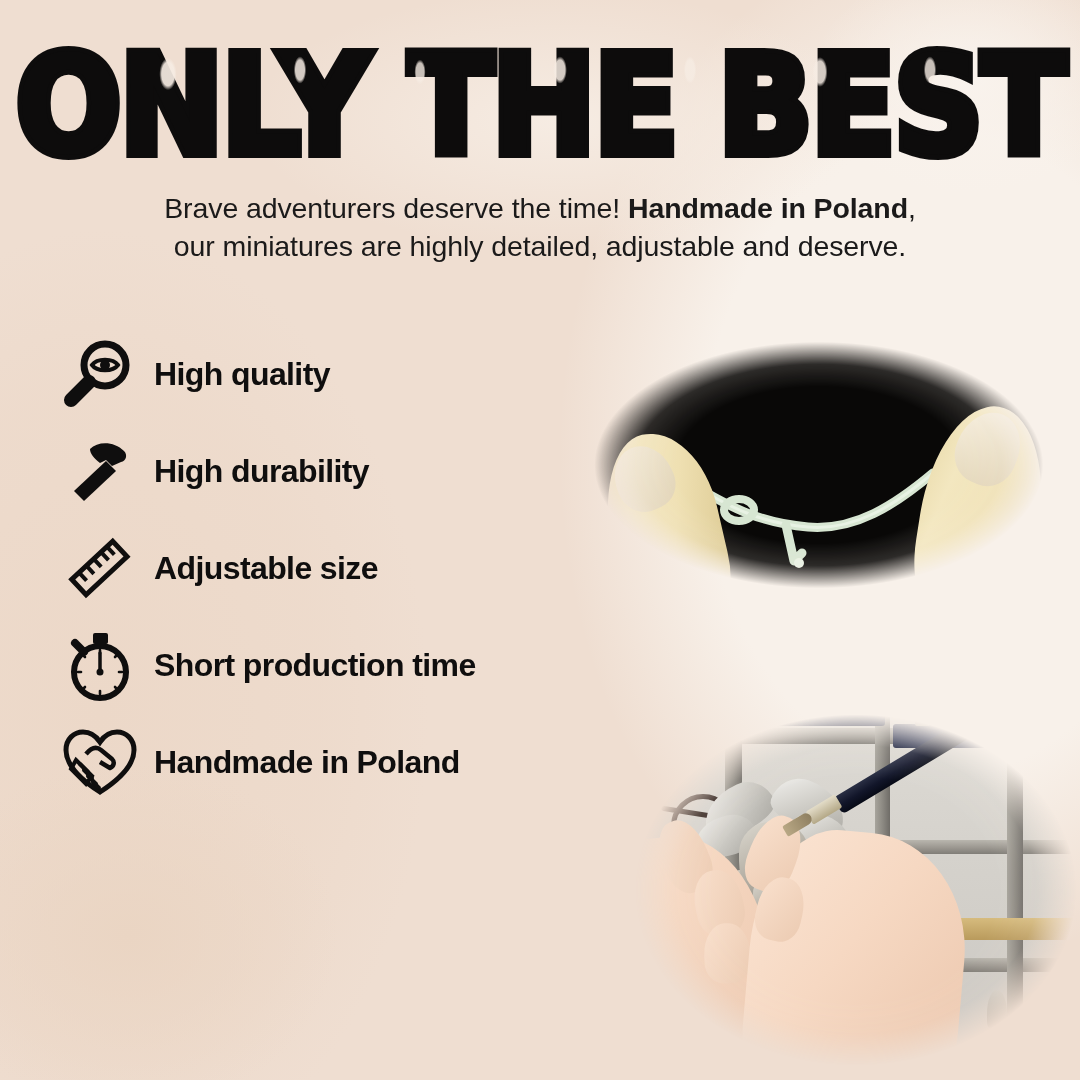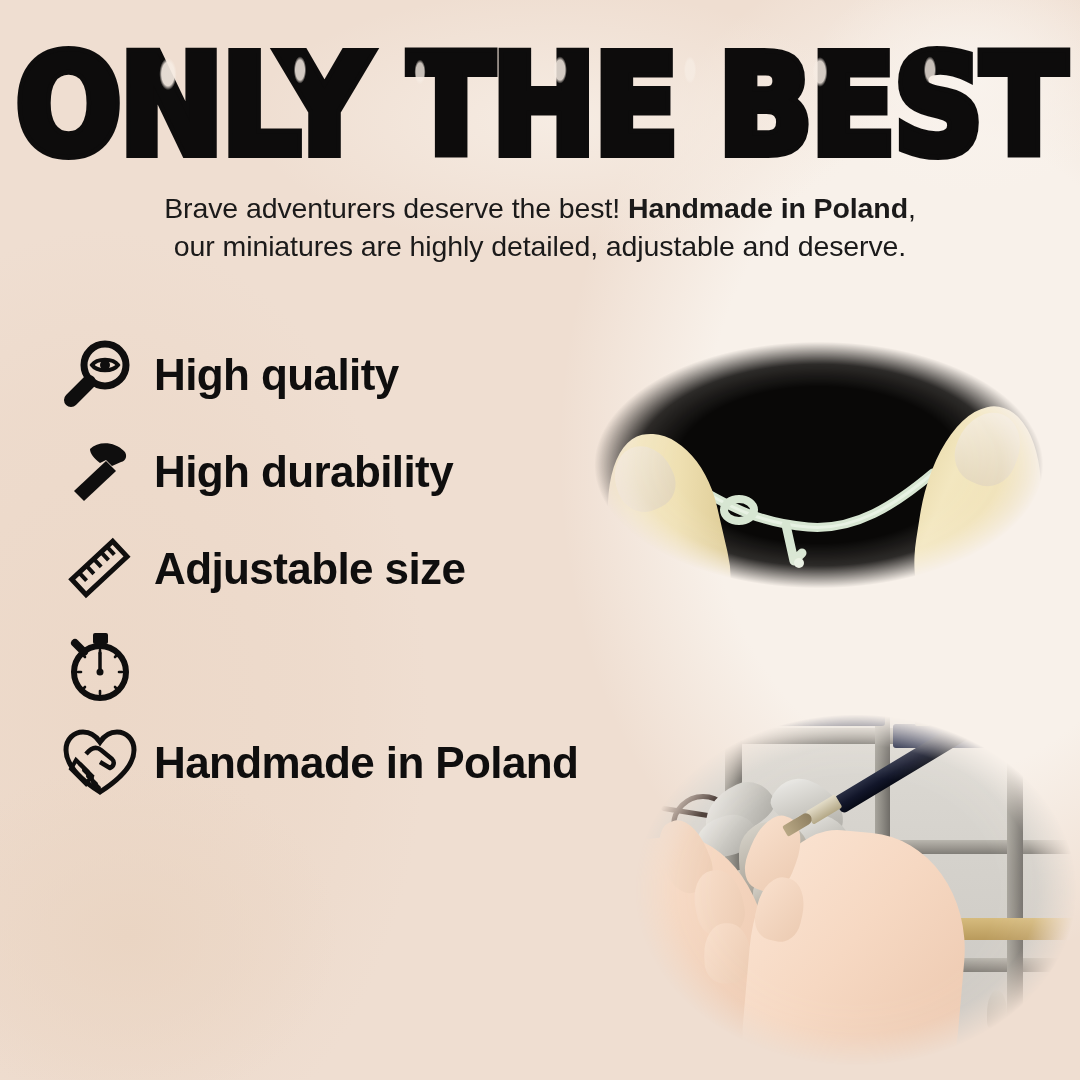"Brave adventurers deserve the best!" span { text: best -> time }
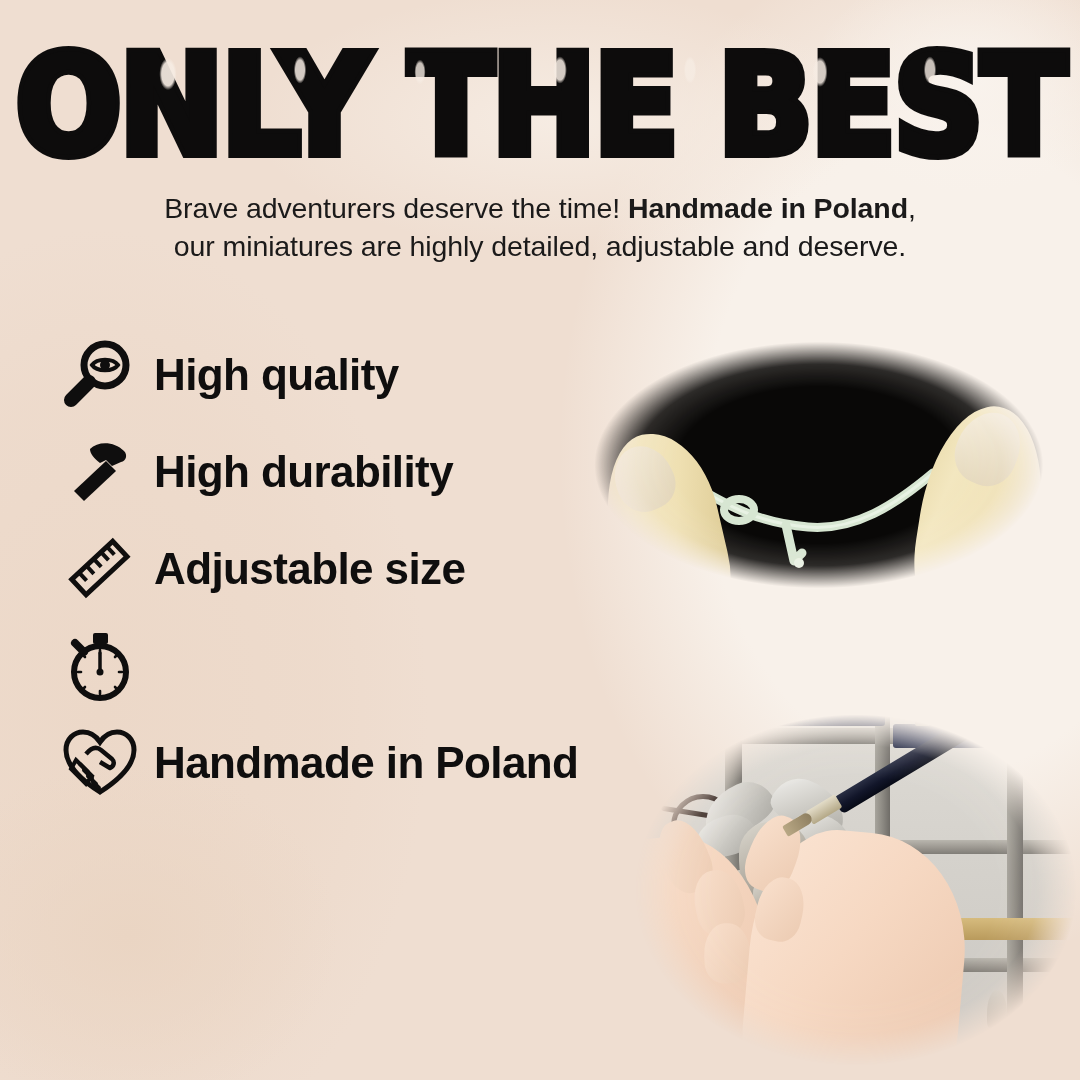"High quality" .feature-label { font-size: 44px -> 32px }
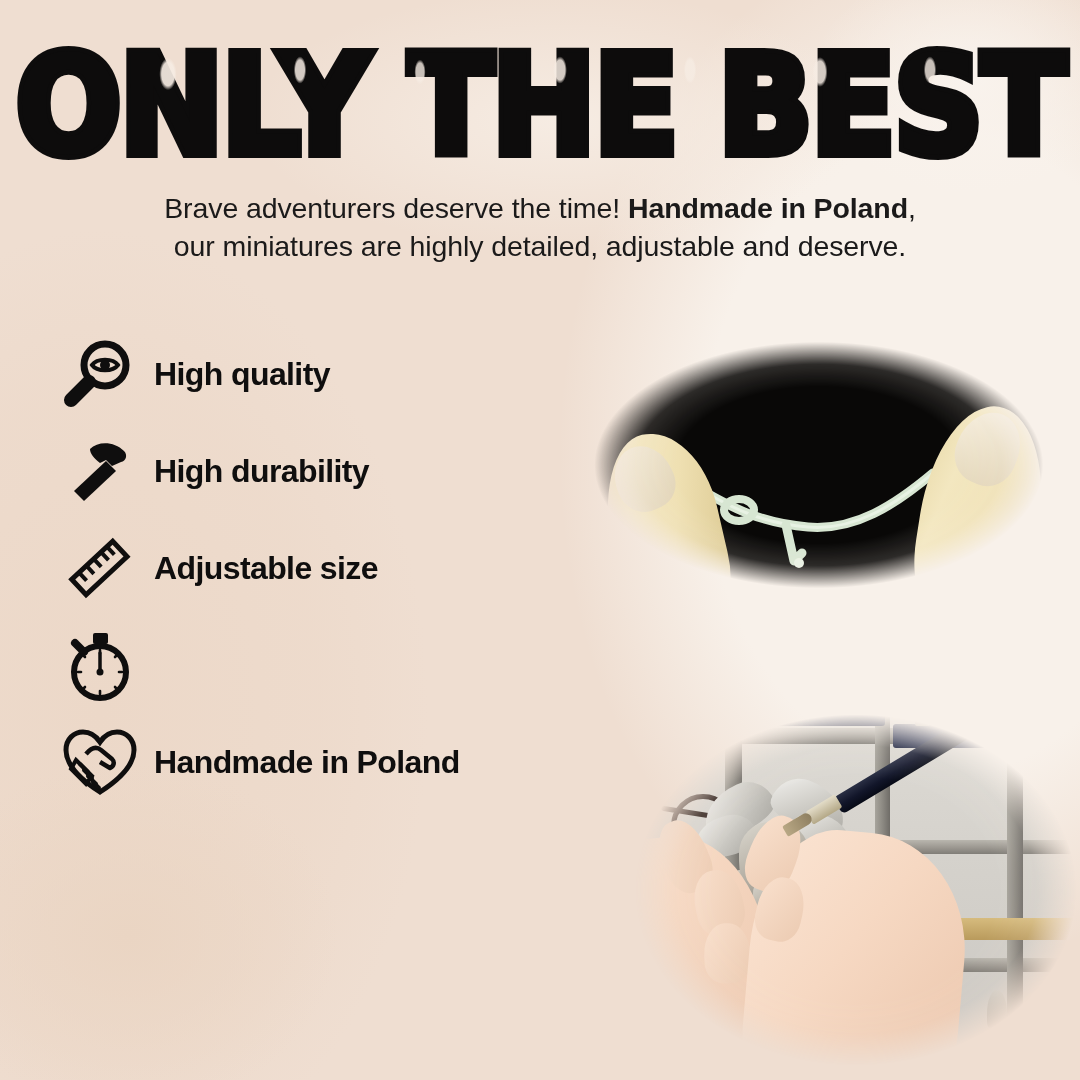"Short production time" span.feature-label { html: none -> <span>Short production time</span> }
